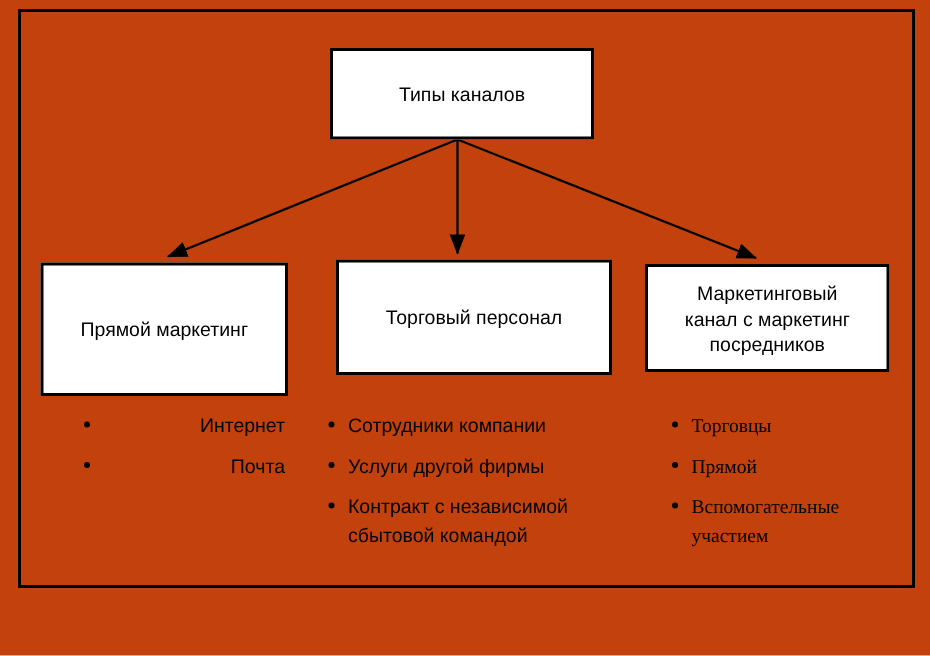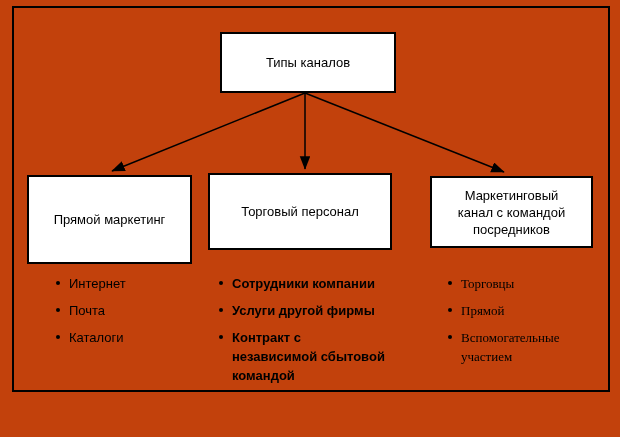"Маркетинговый канал с командой" span.node-label { text: командой -> маркетинг }
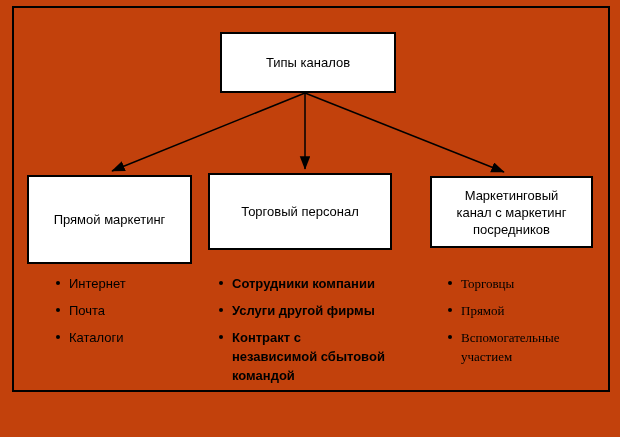"Торговый персонал" .node-middle { left: 208px -> 224px }
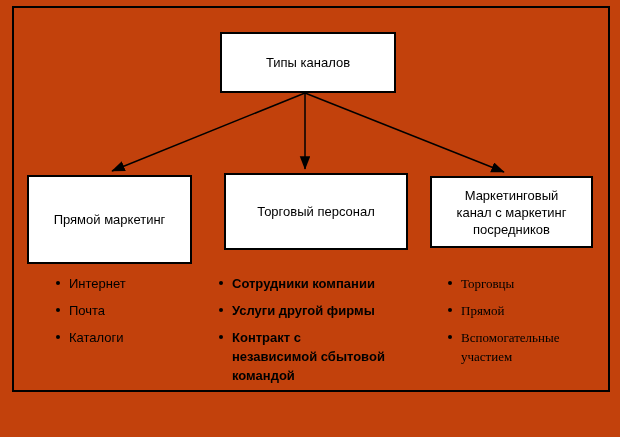"Интернет" .list-left { text-align: none -> right }
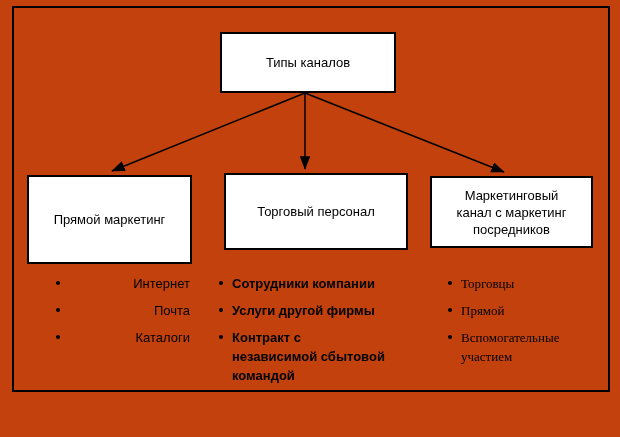"Сотрудники компании" .list-middle { font-weight: bold -> none }
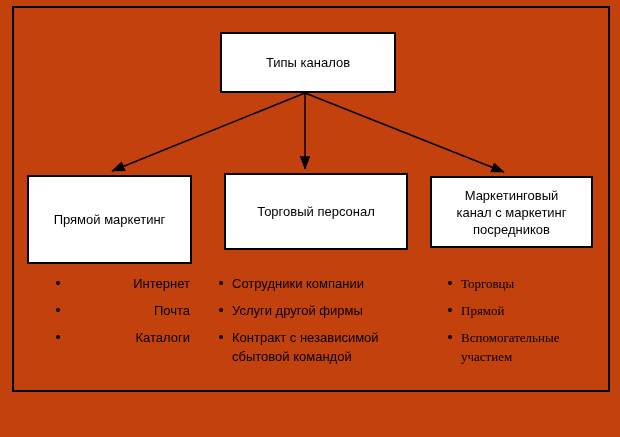"Каталоги" li { html: <li>Каталоги</li> -> none }
